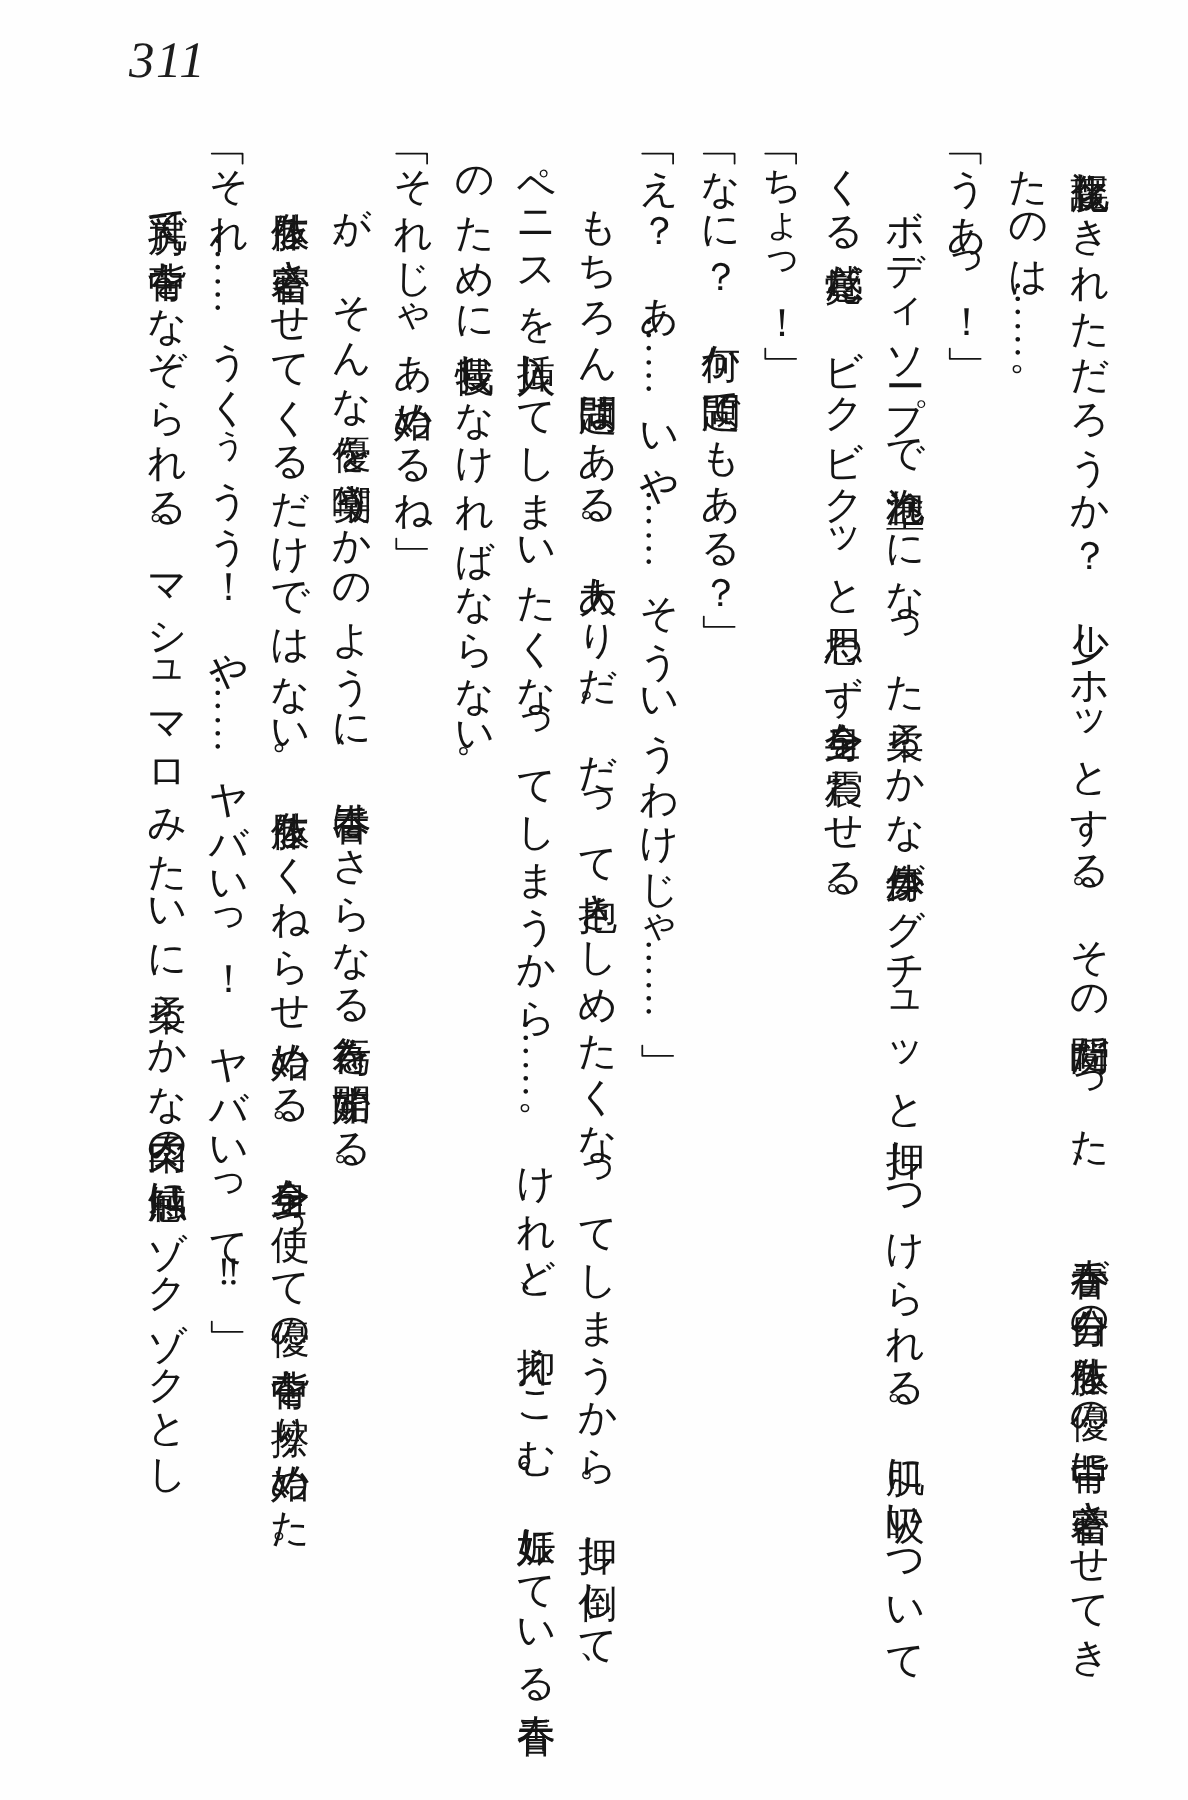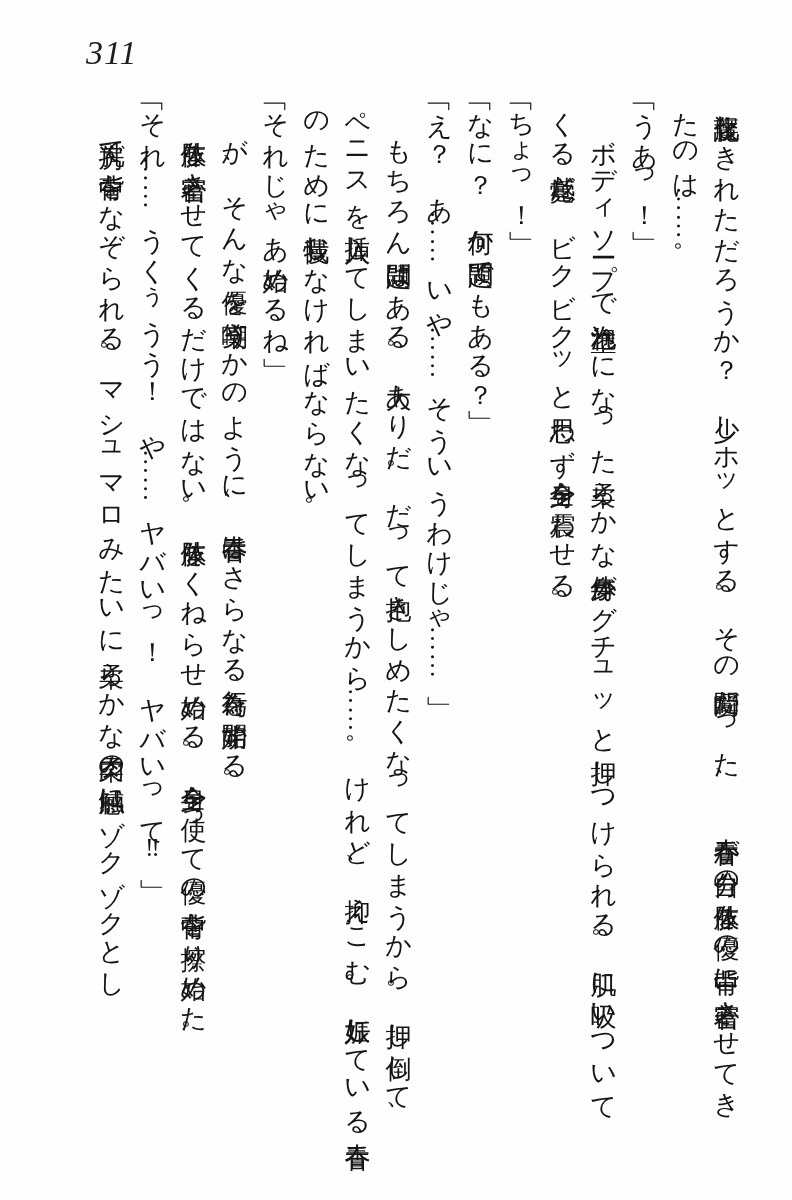"311" .page-number { margin-top: 12px -> none }
